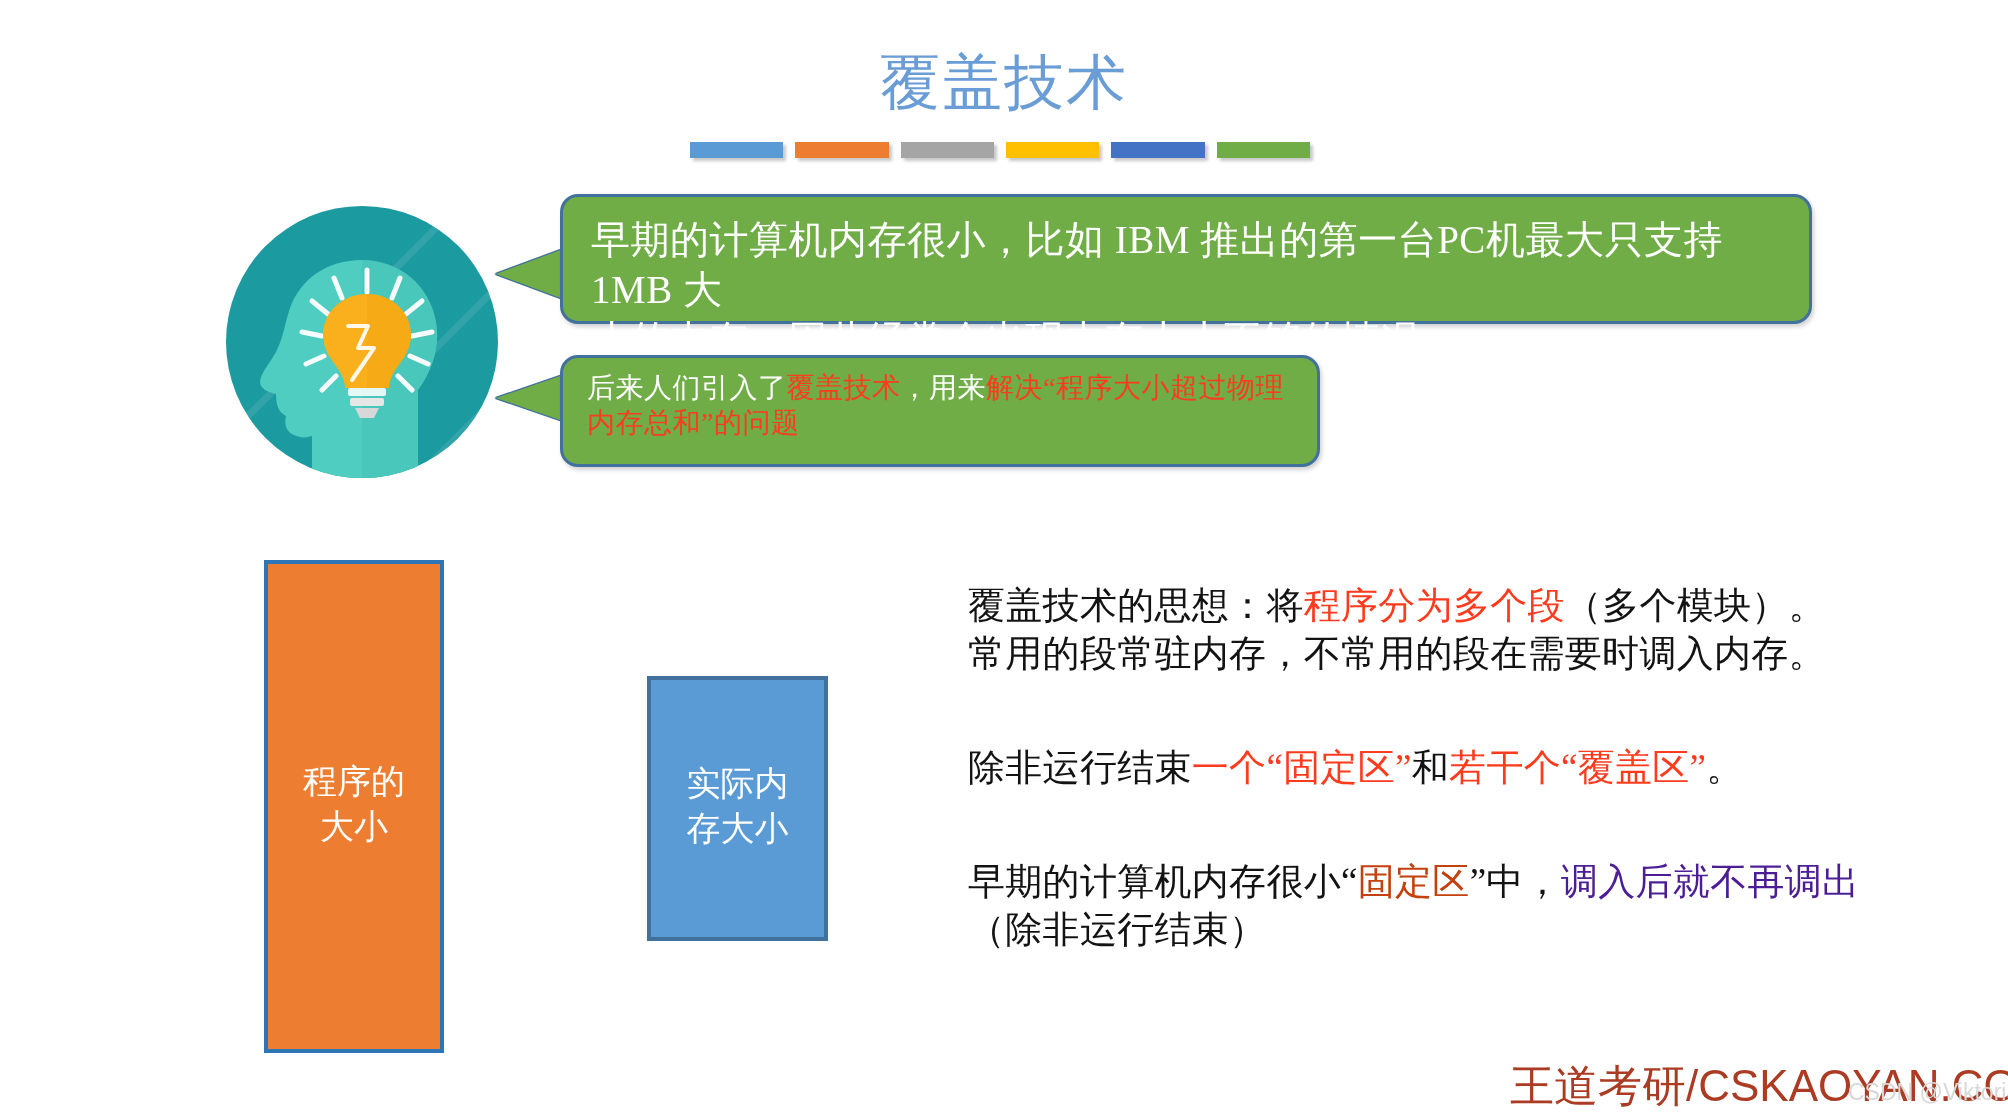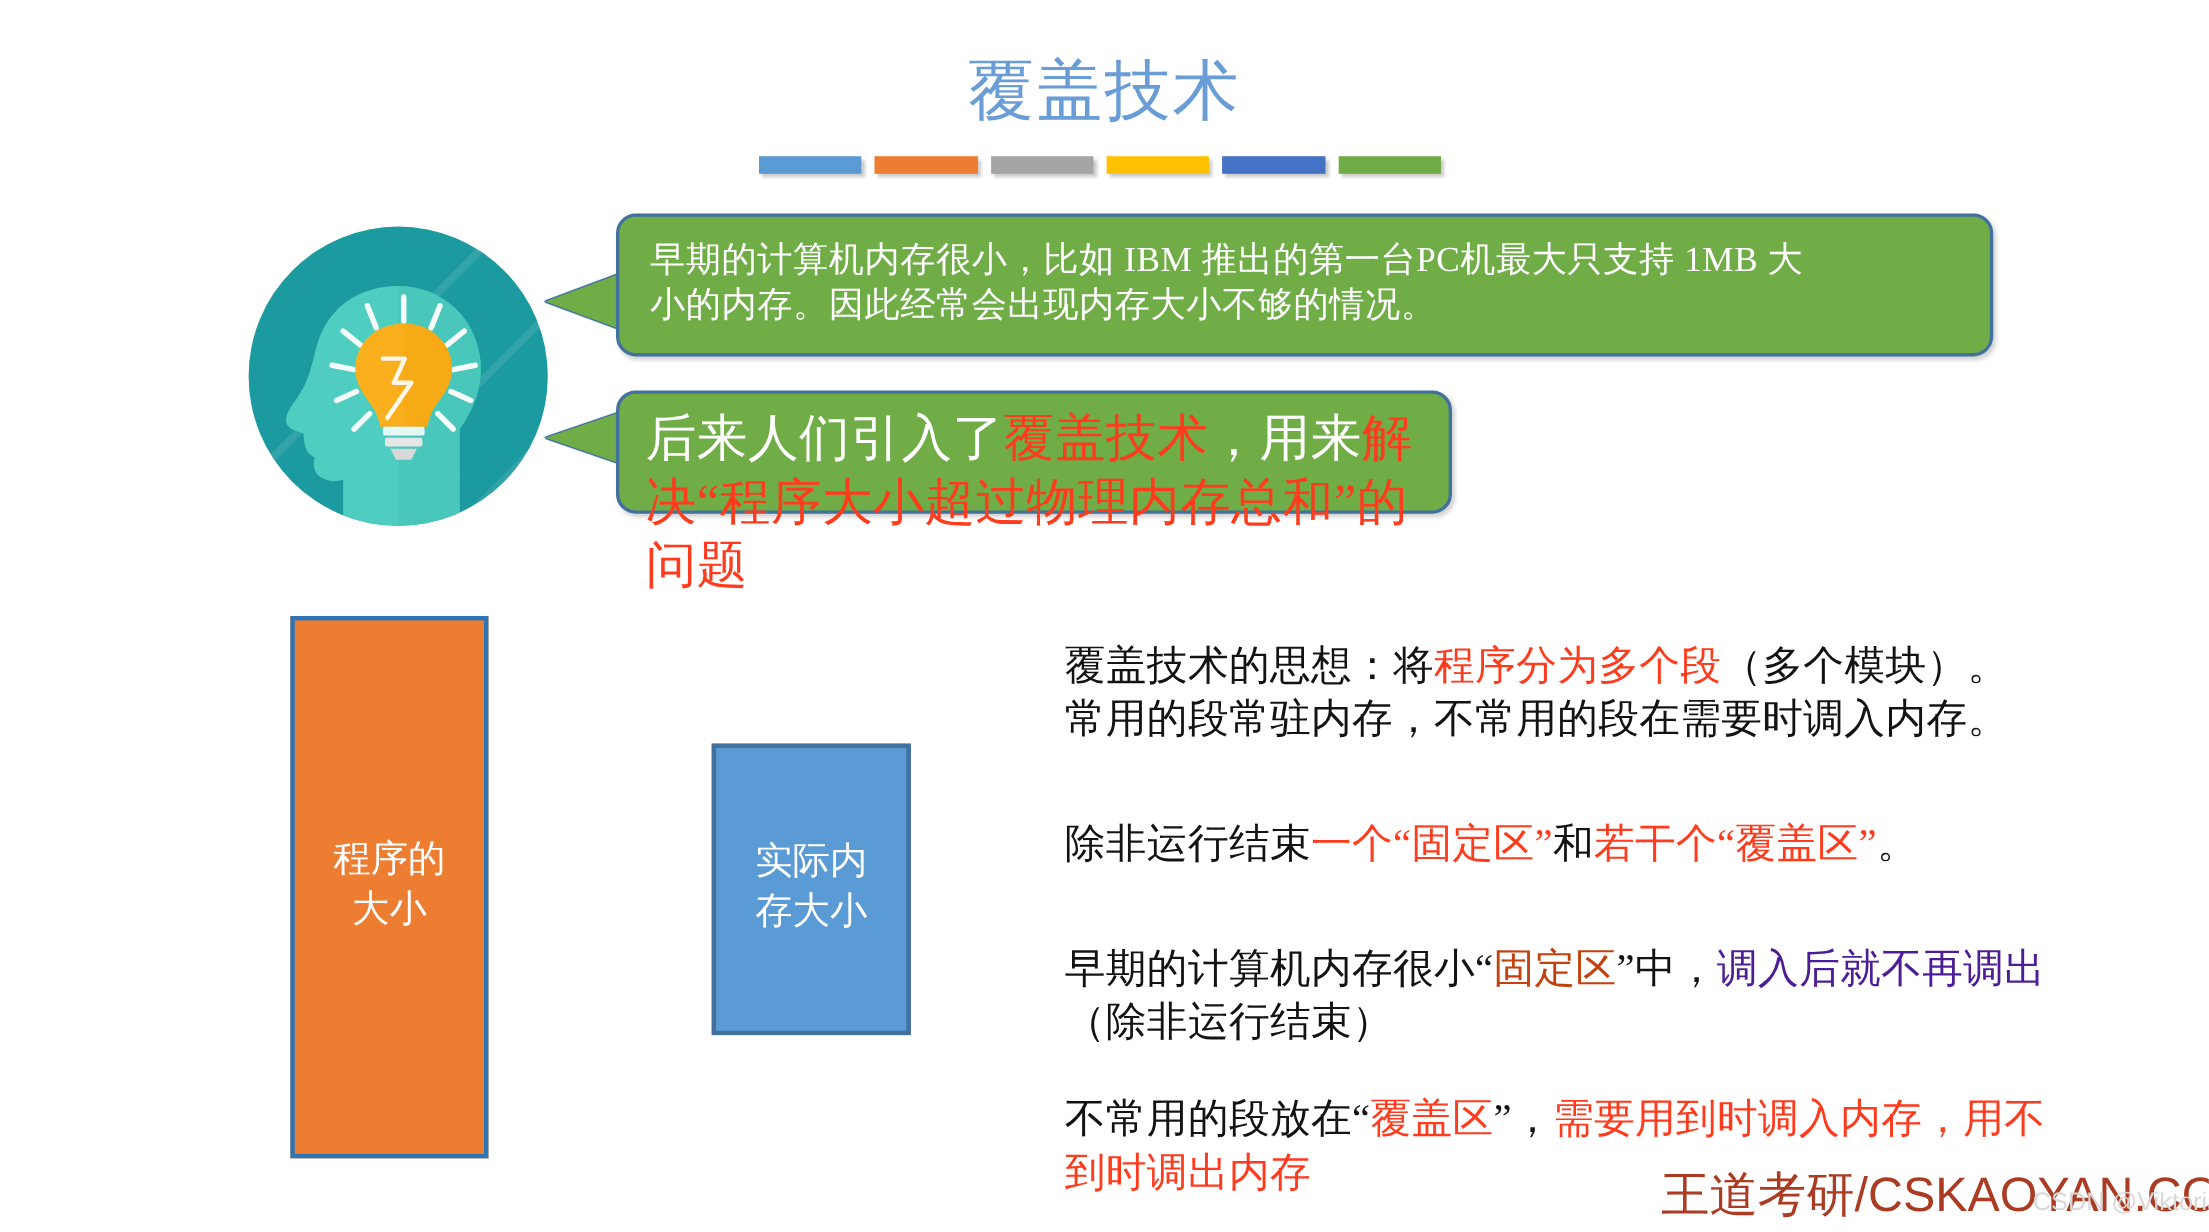"早期的计算机内存很小，比如 IBM 推出的第一台PC机最大只支持 1MB 大" #bubble-one .bubble-text { font-size: 32px -> 39px }
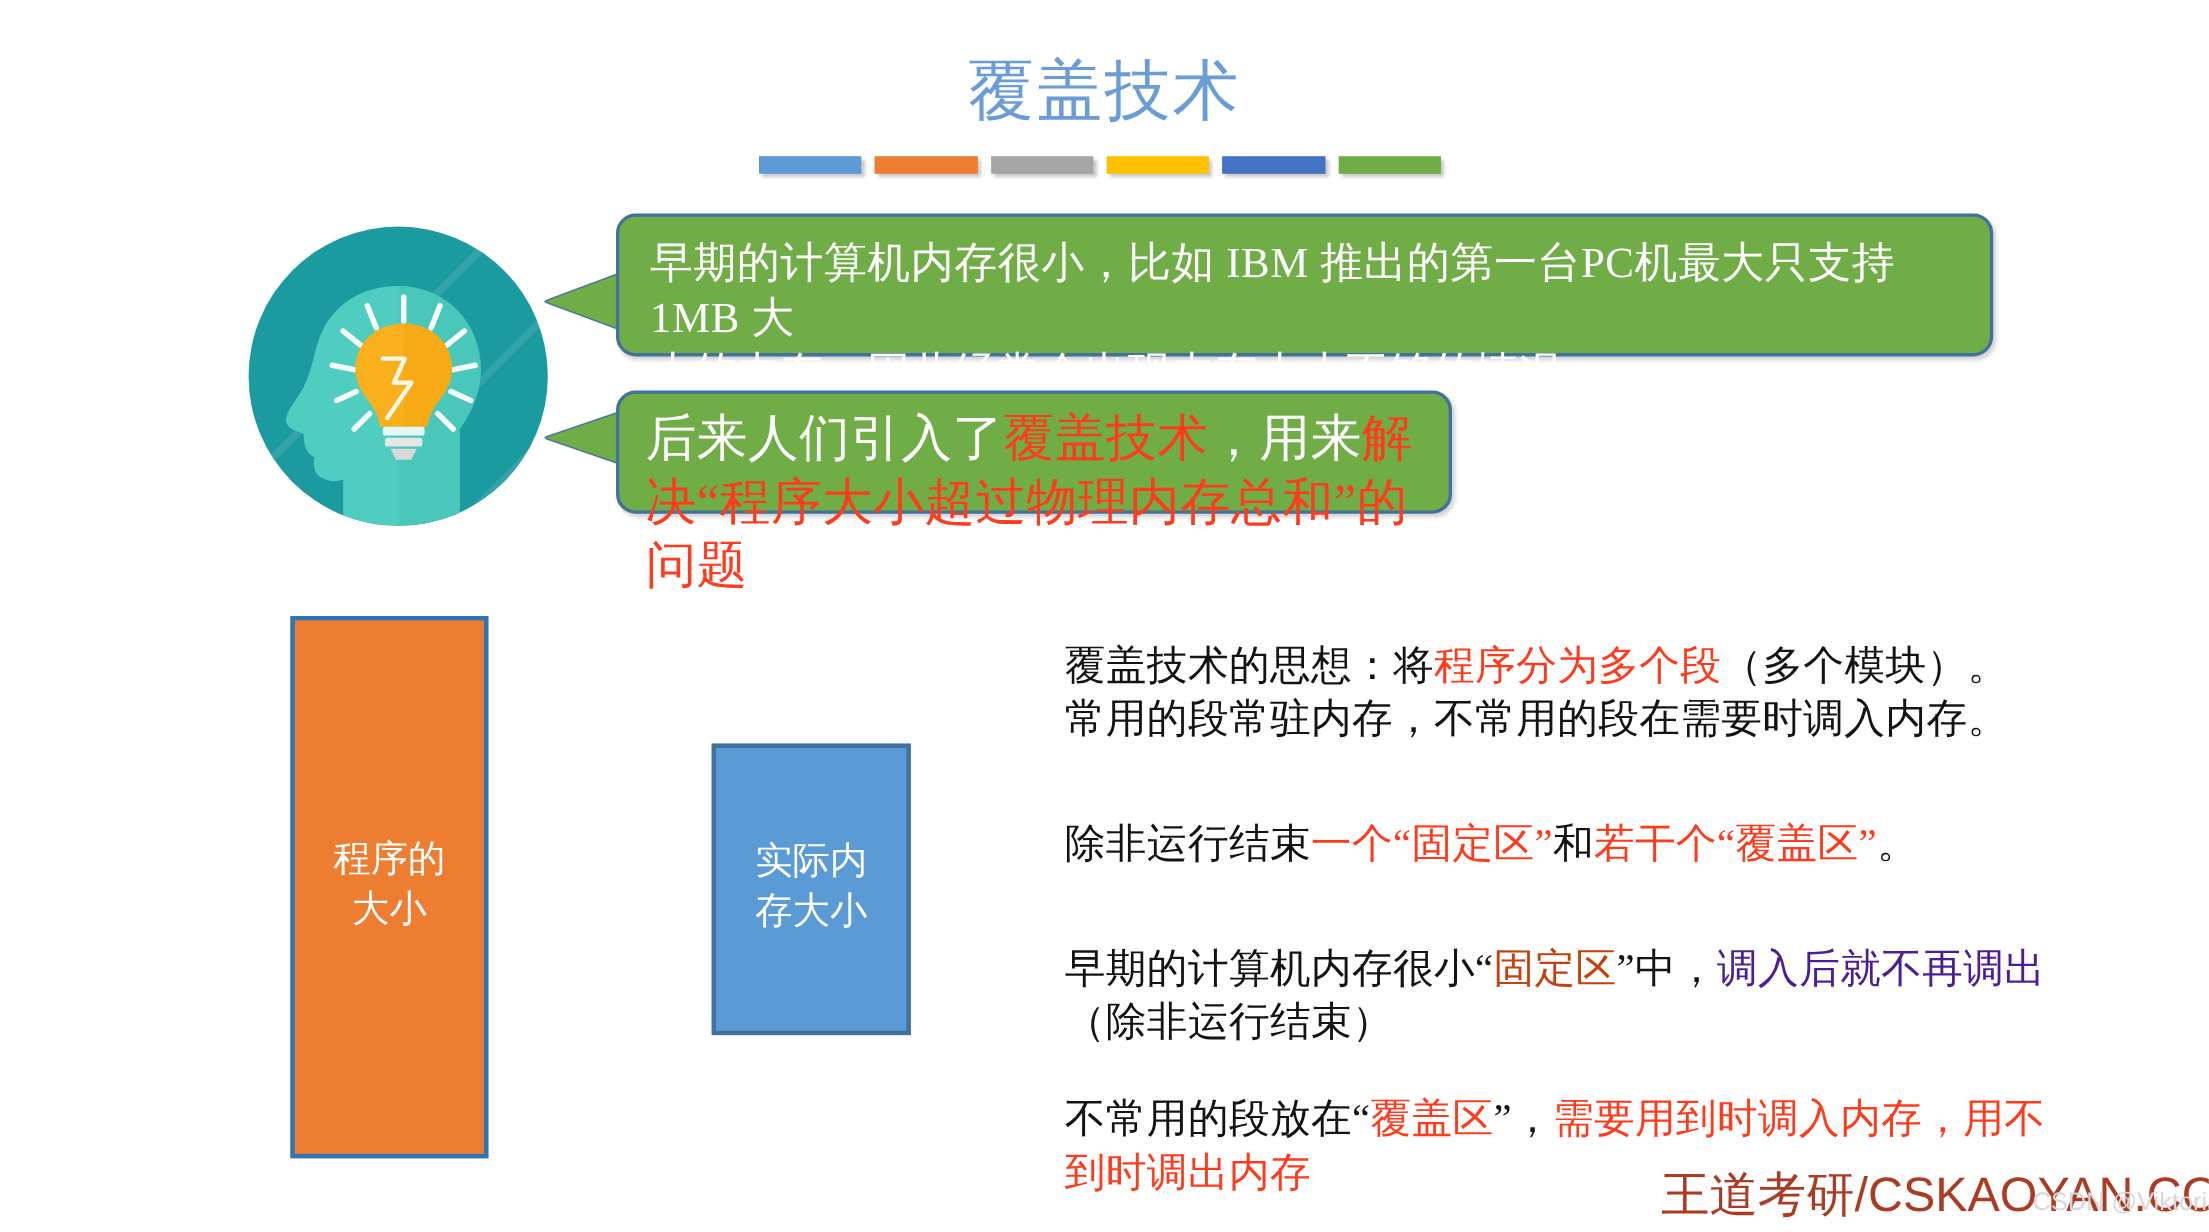"后来人们引入了覆盖技术，用来解决“程序大小超过物理内存总和”的问题" #bubble-two .bubble-text { font-size: 46px -> 28px }
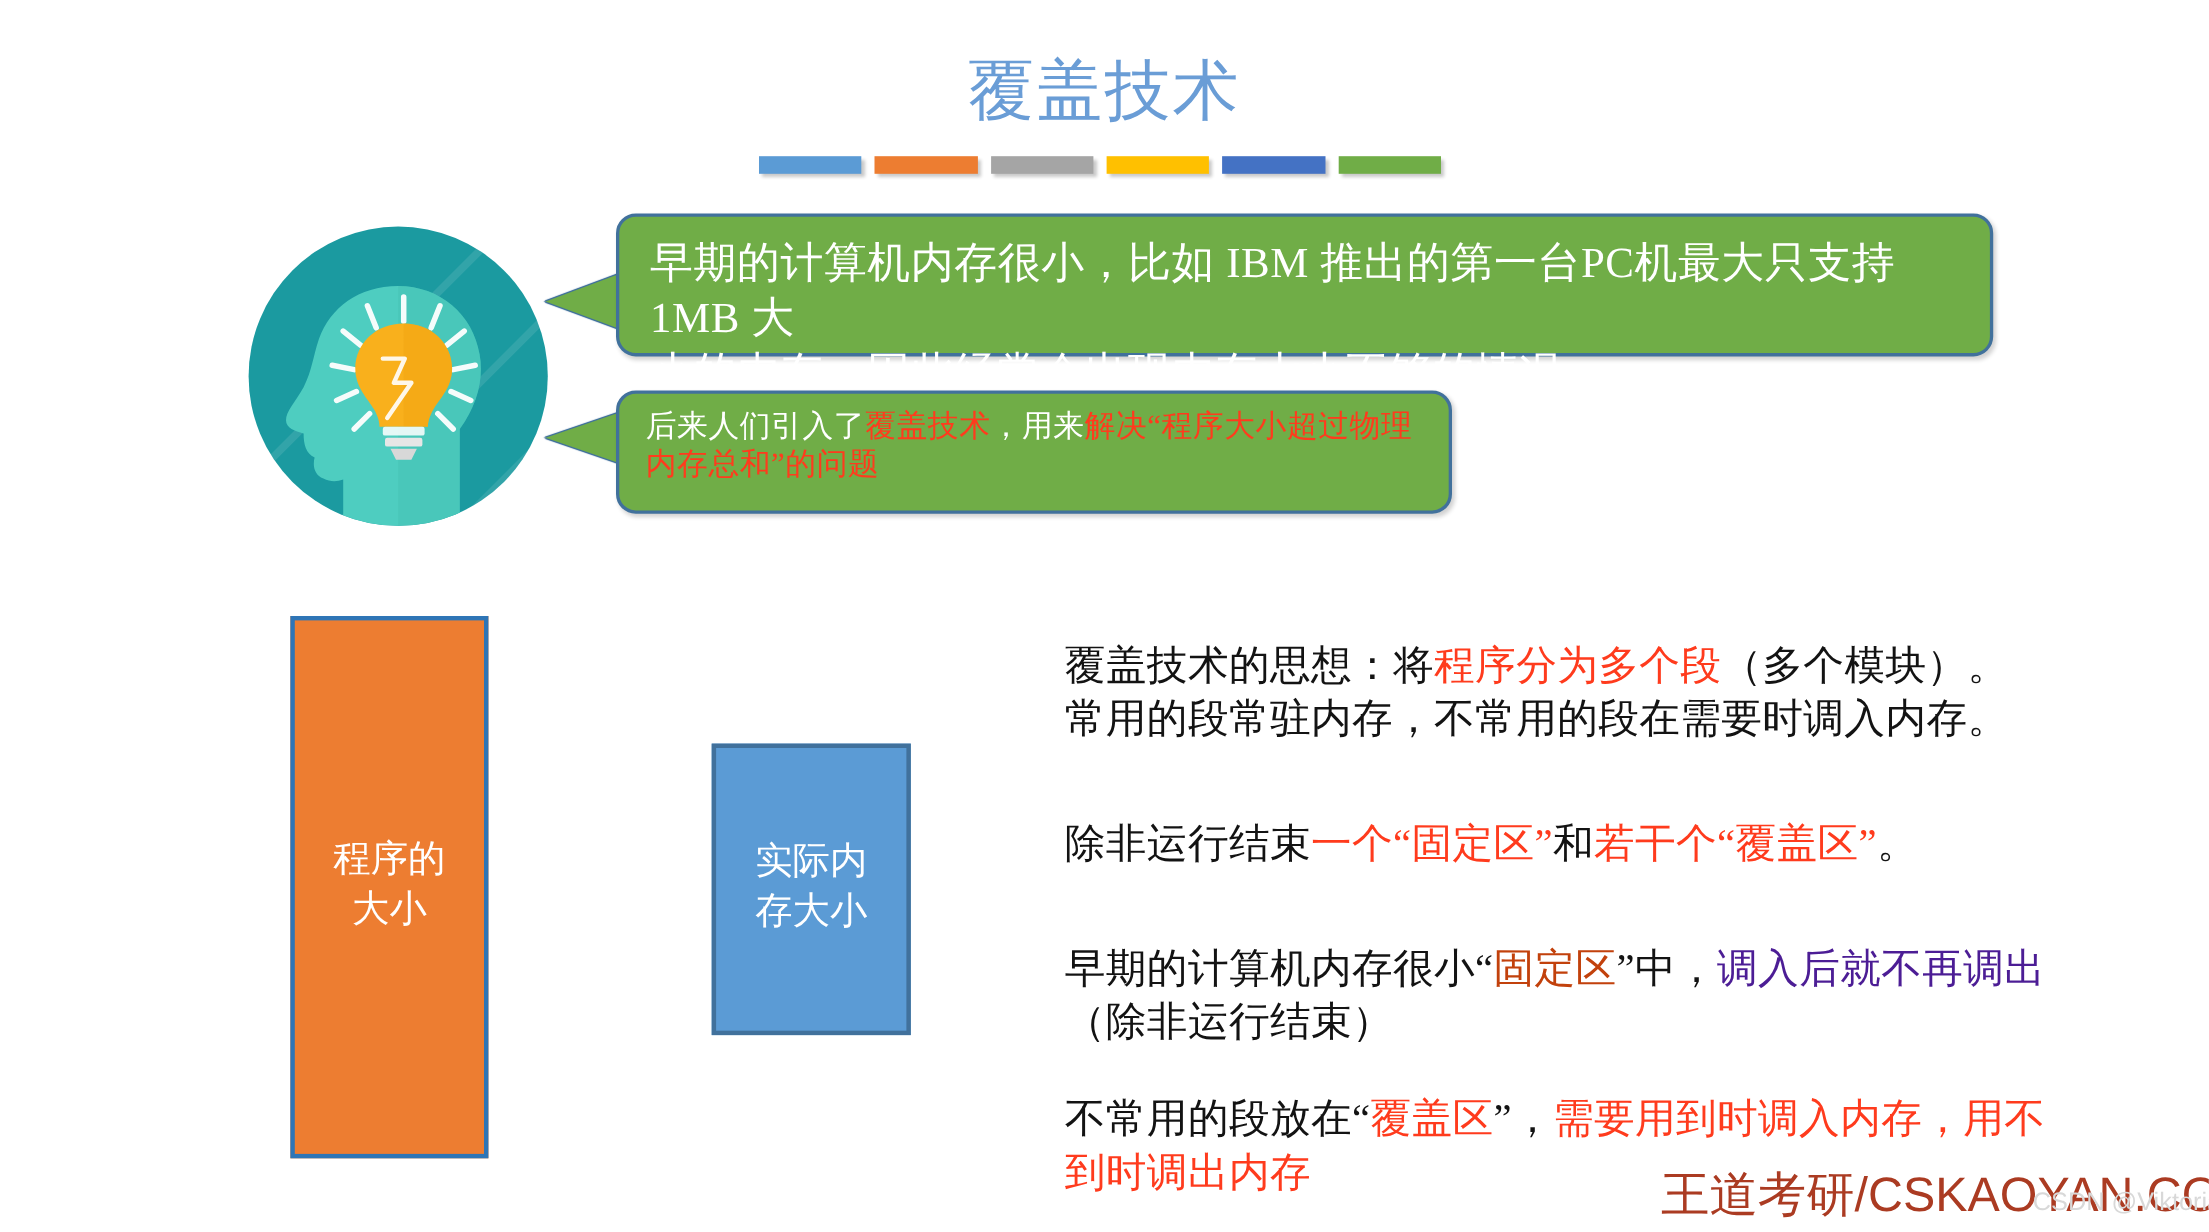"不常用的段放在“覆盖区”，需要用到时调入内存，用不到时调出内存" p { html: <p><span>不常用的段放在“</span><span>覆盖区</span><span>”，</span><span>需要用到时调入内存，用不到时调出内存</span></p> -> none }
